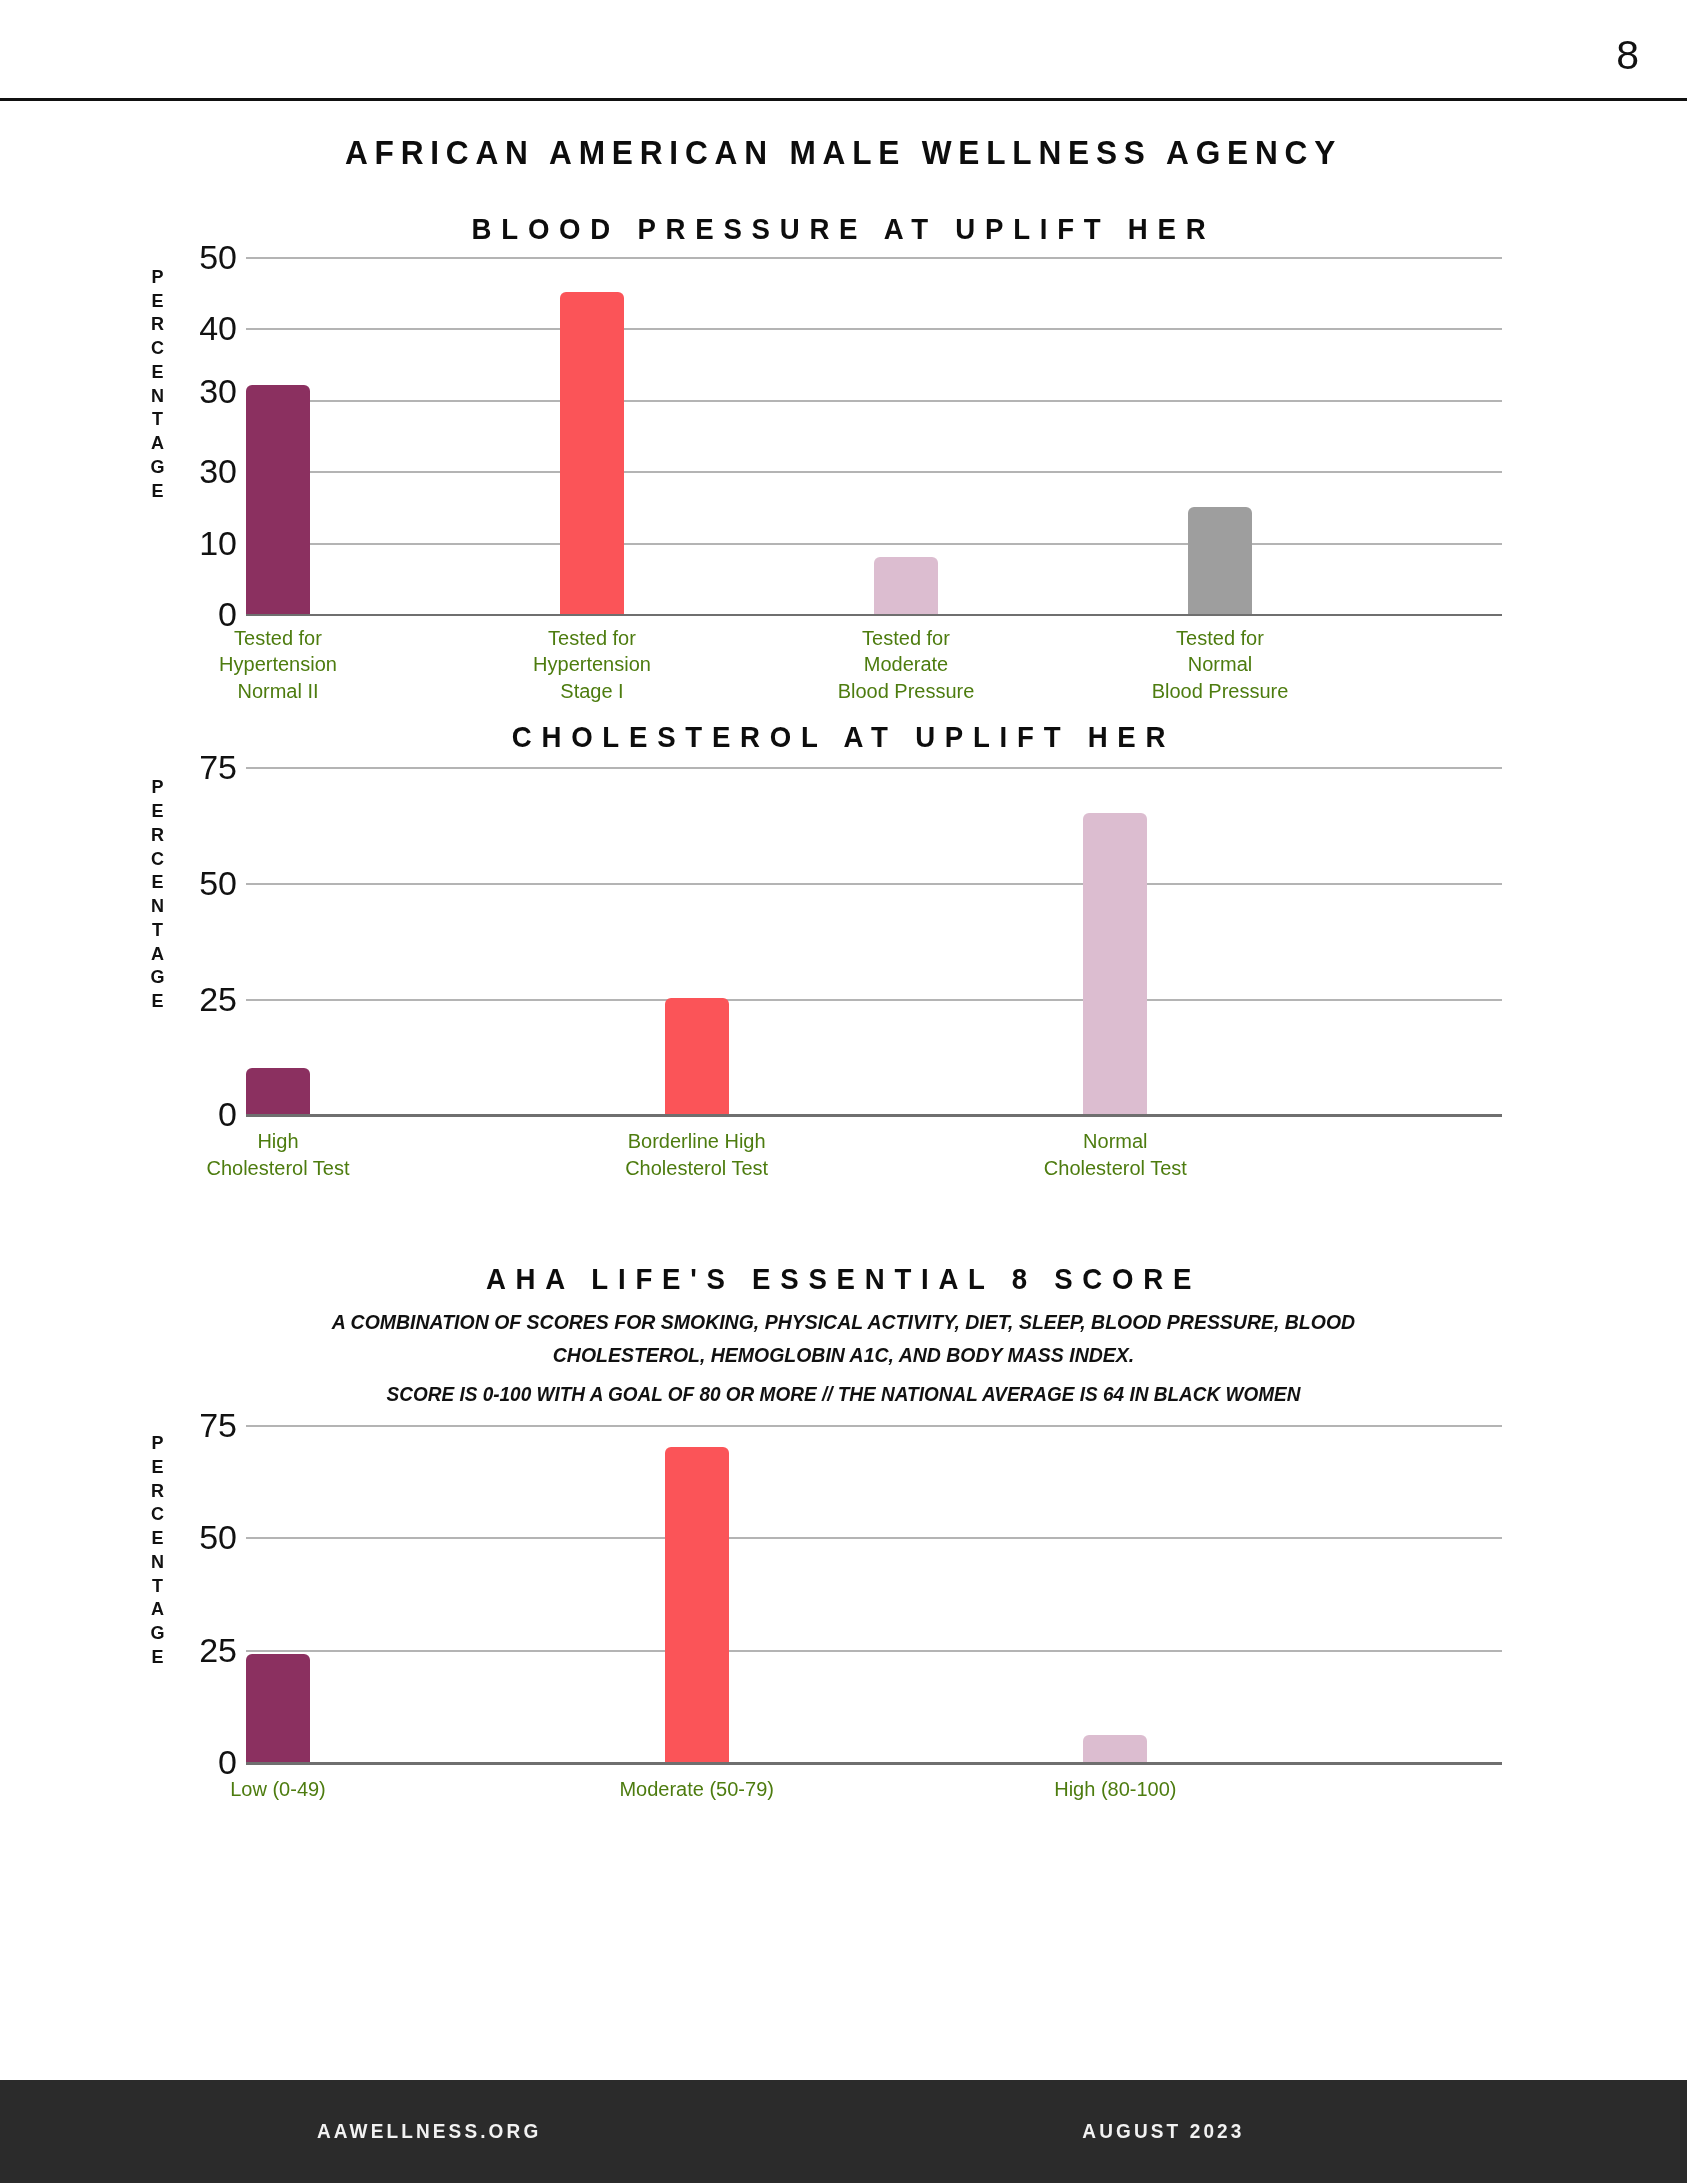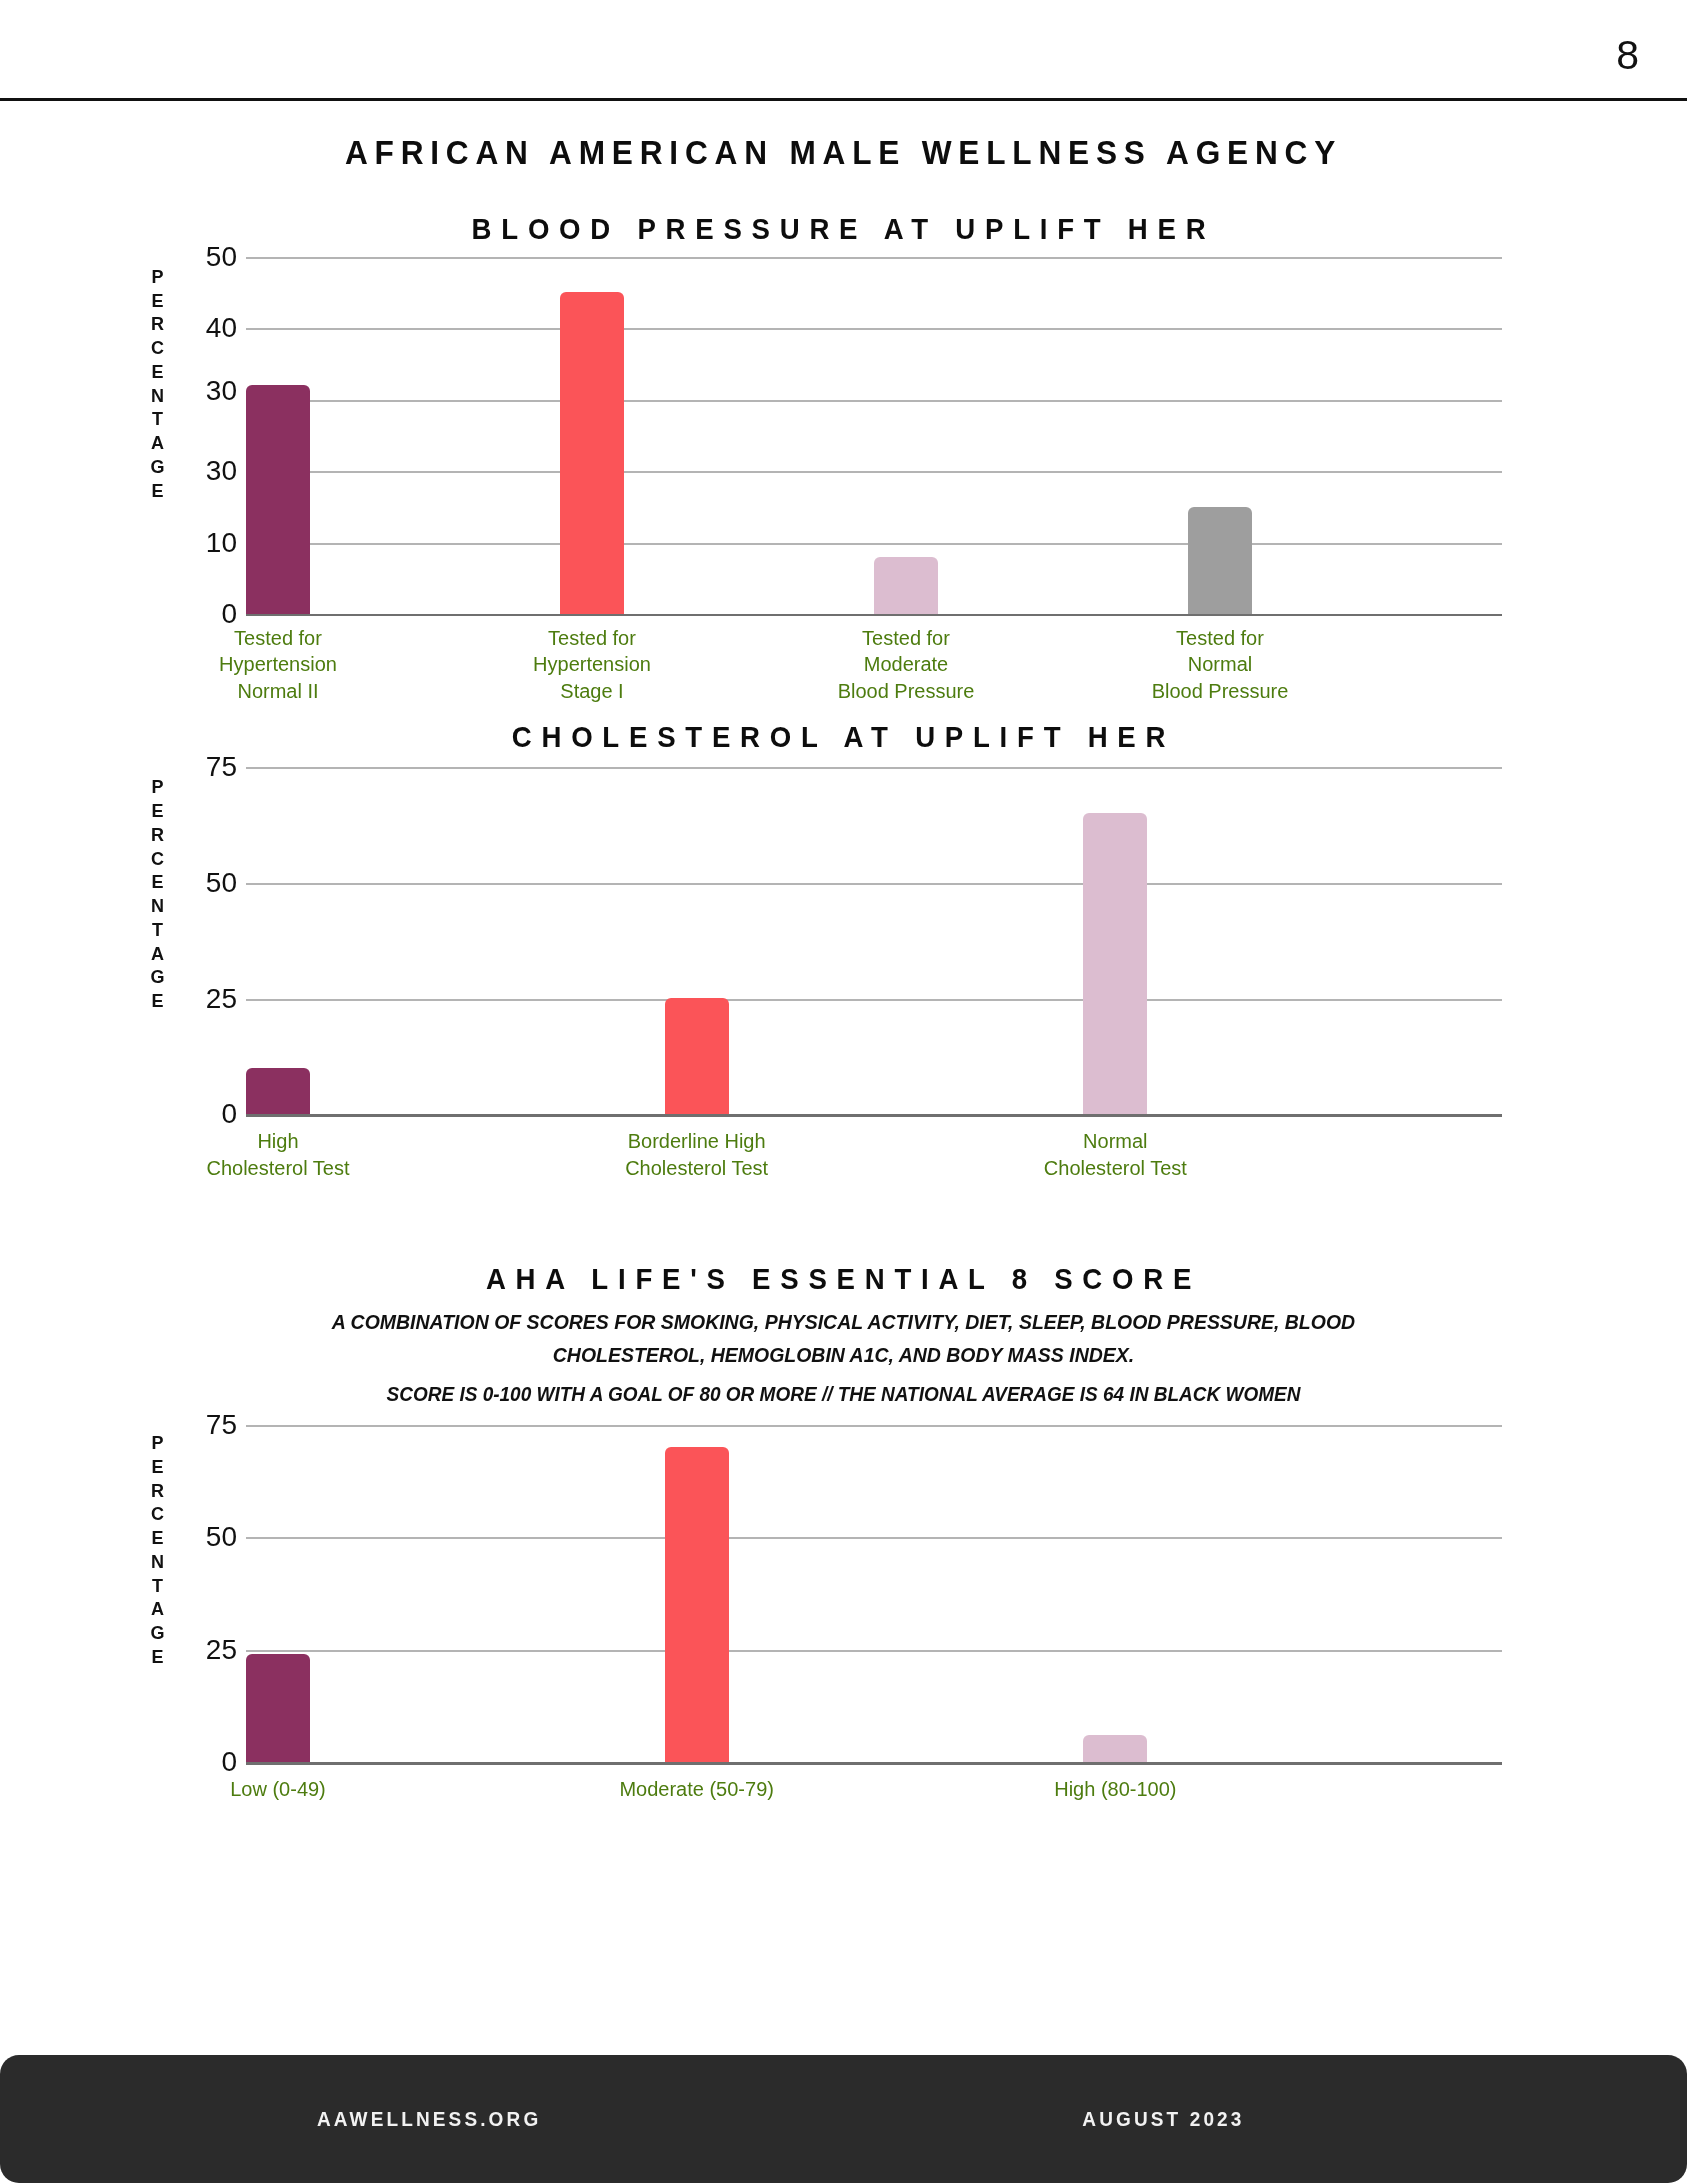"50" .tick-label { font-size: 28px -> 34px }
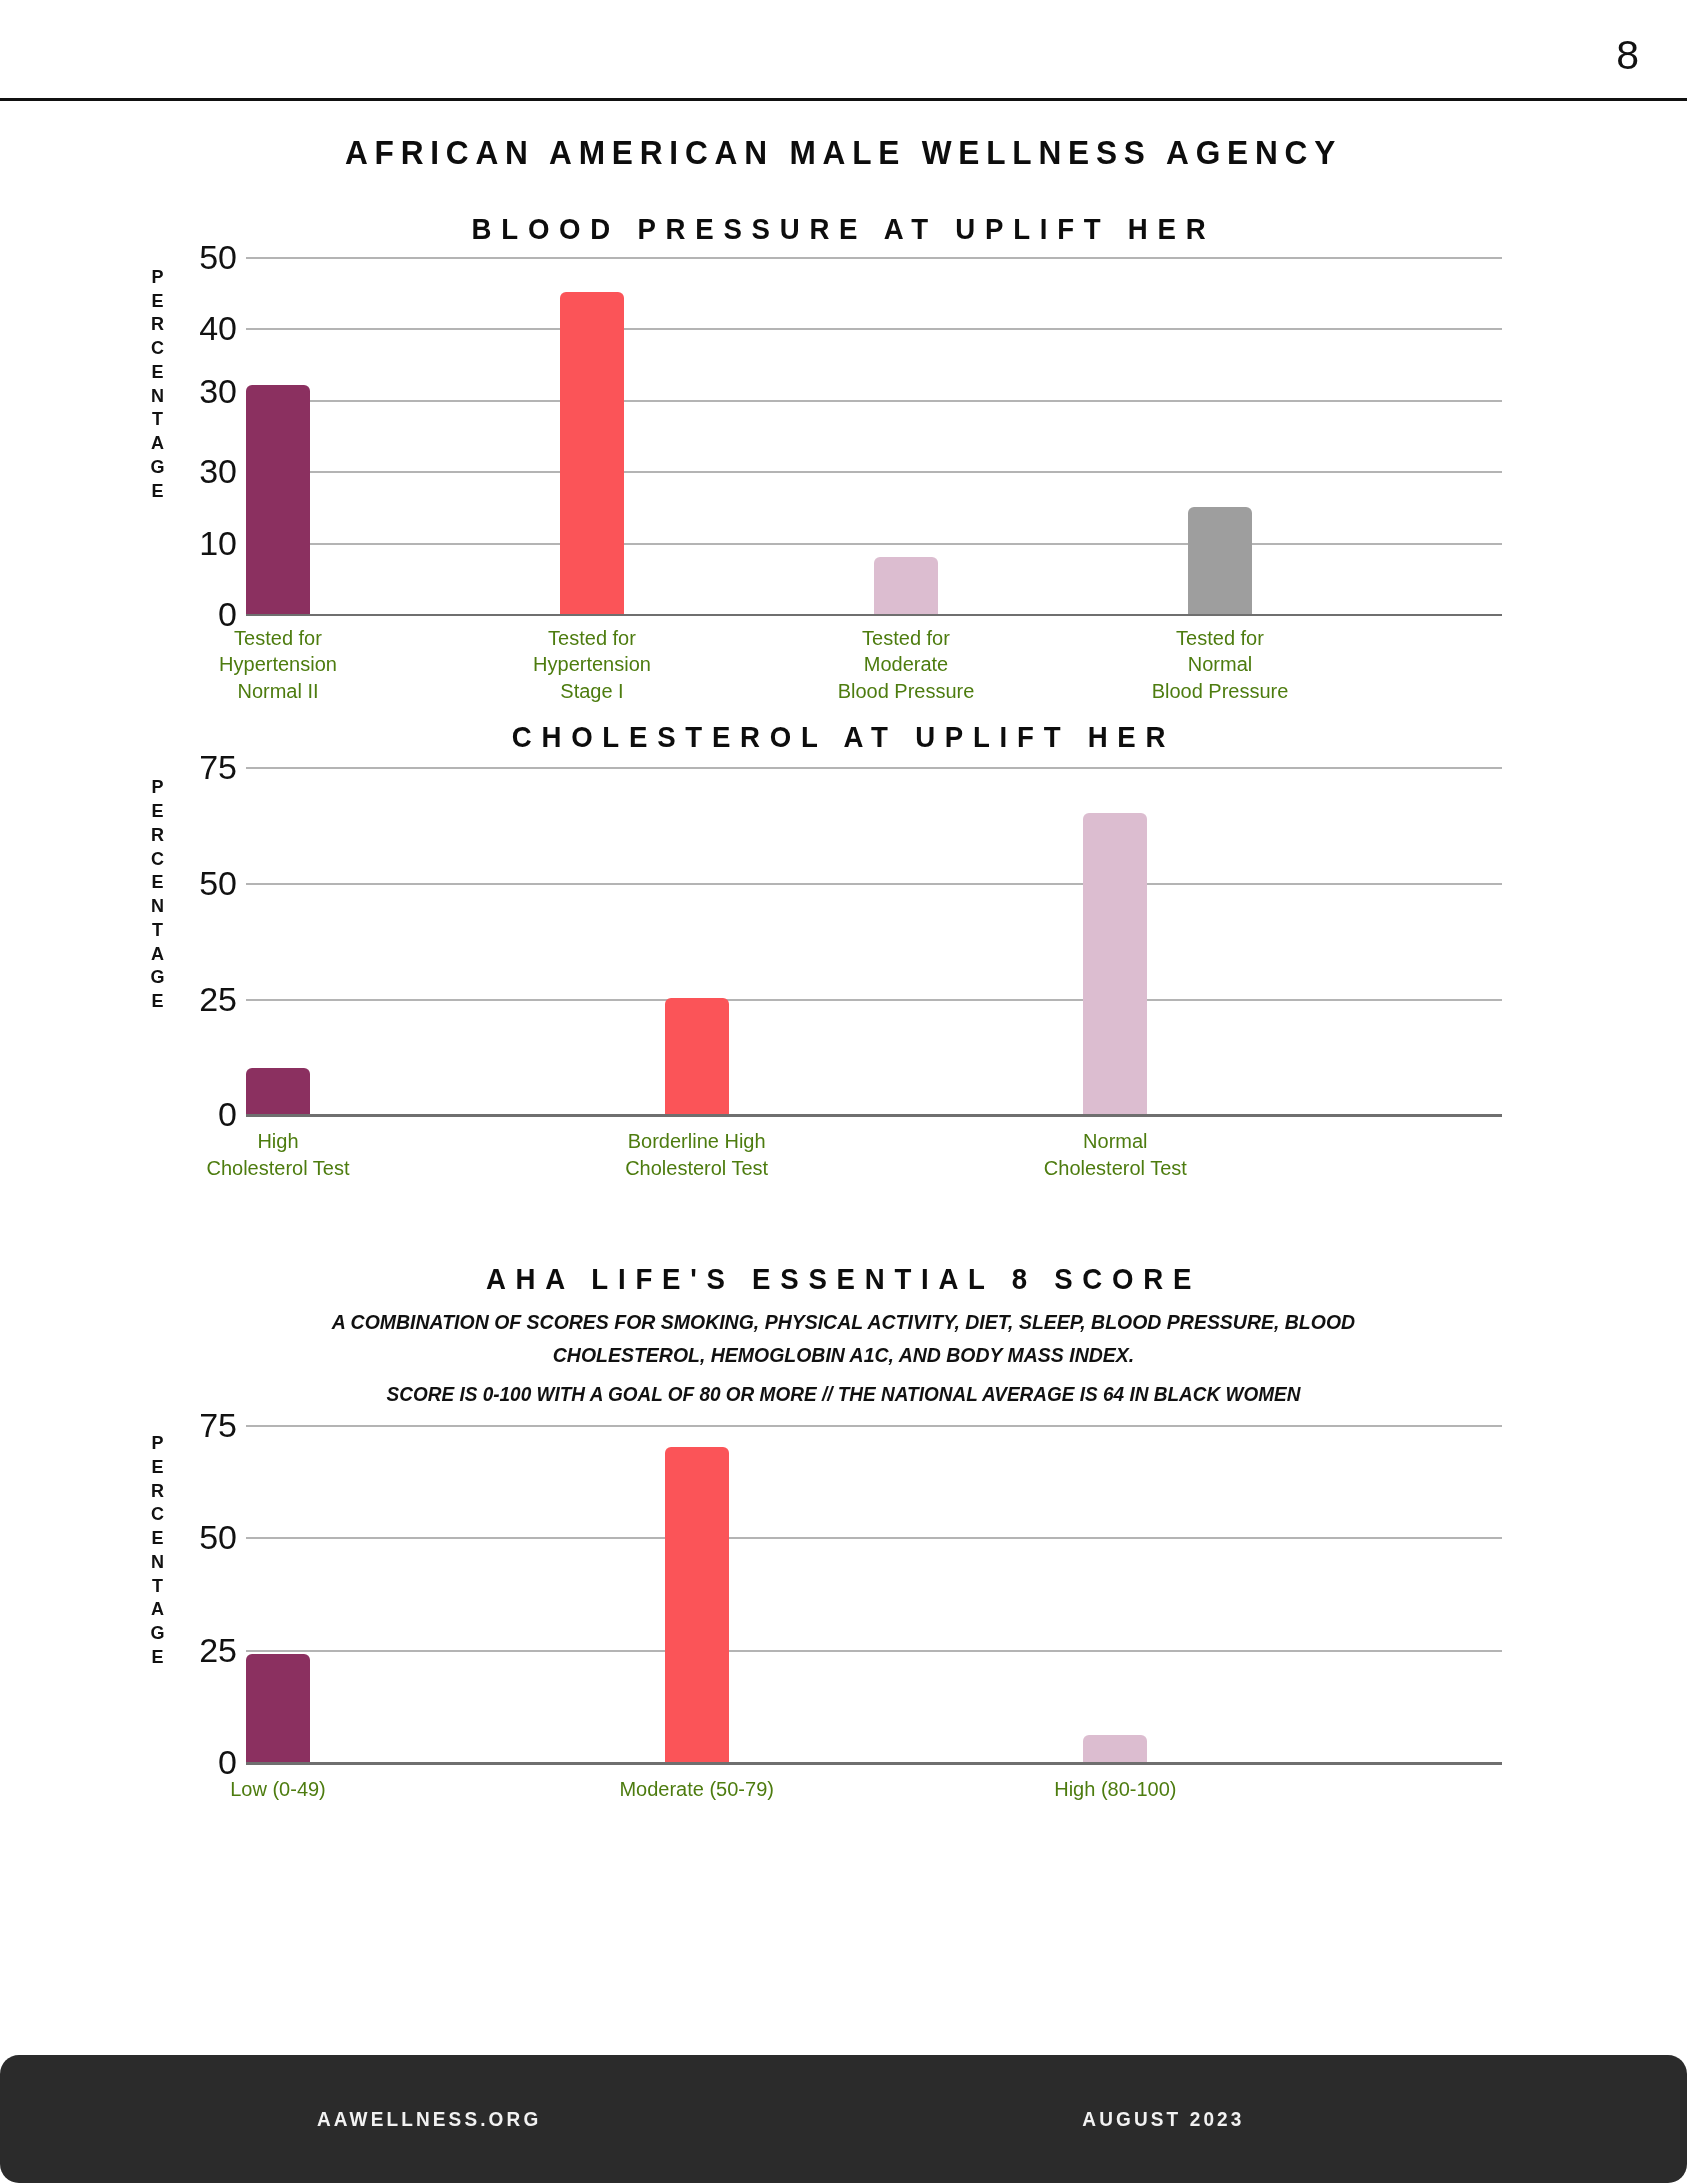"AAWELLNESS.ORG" .footer { border-radius: 19px -> none; height: 128px -> 103px }
